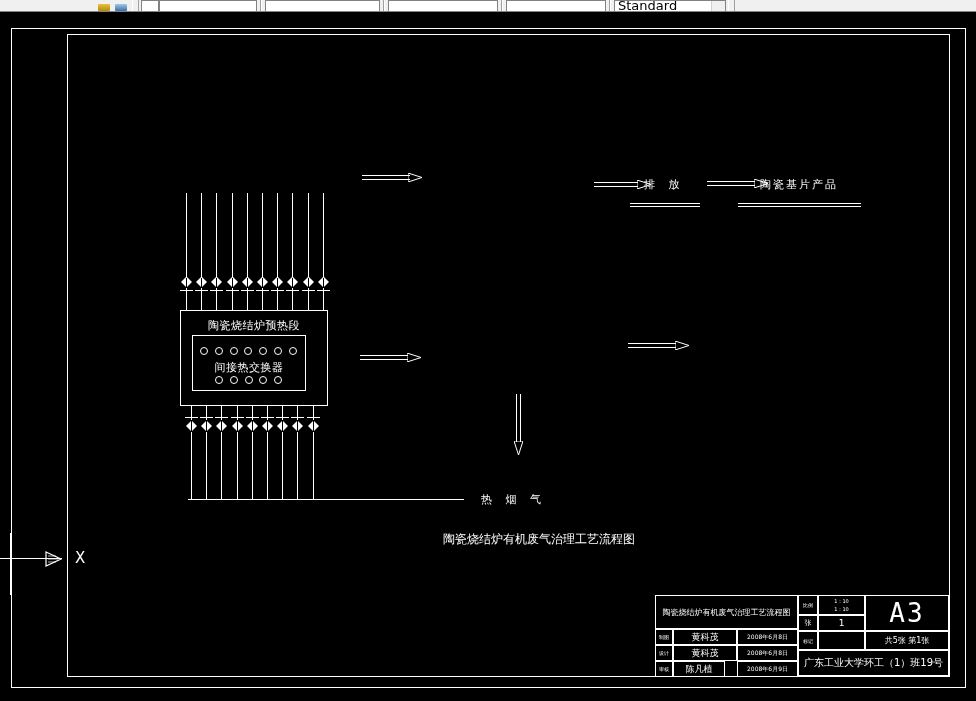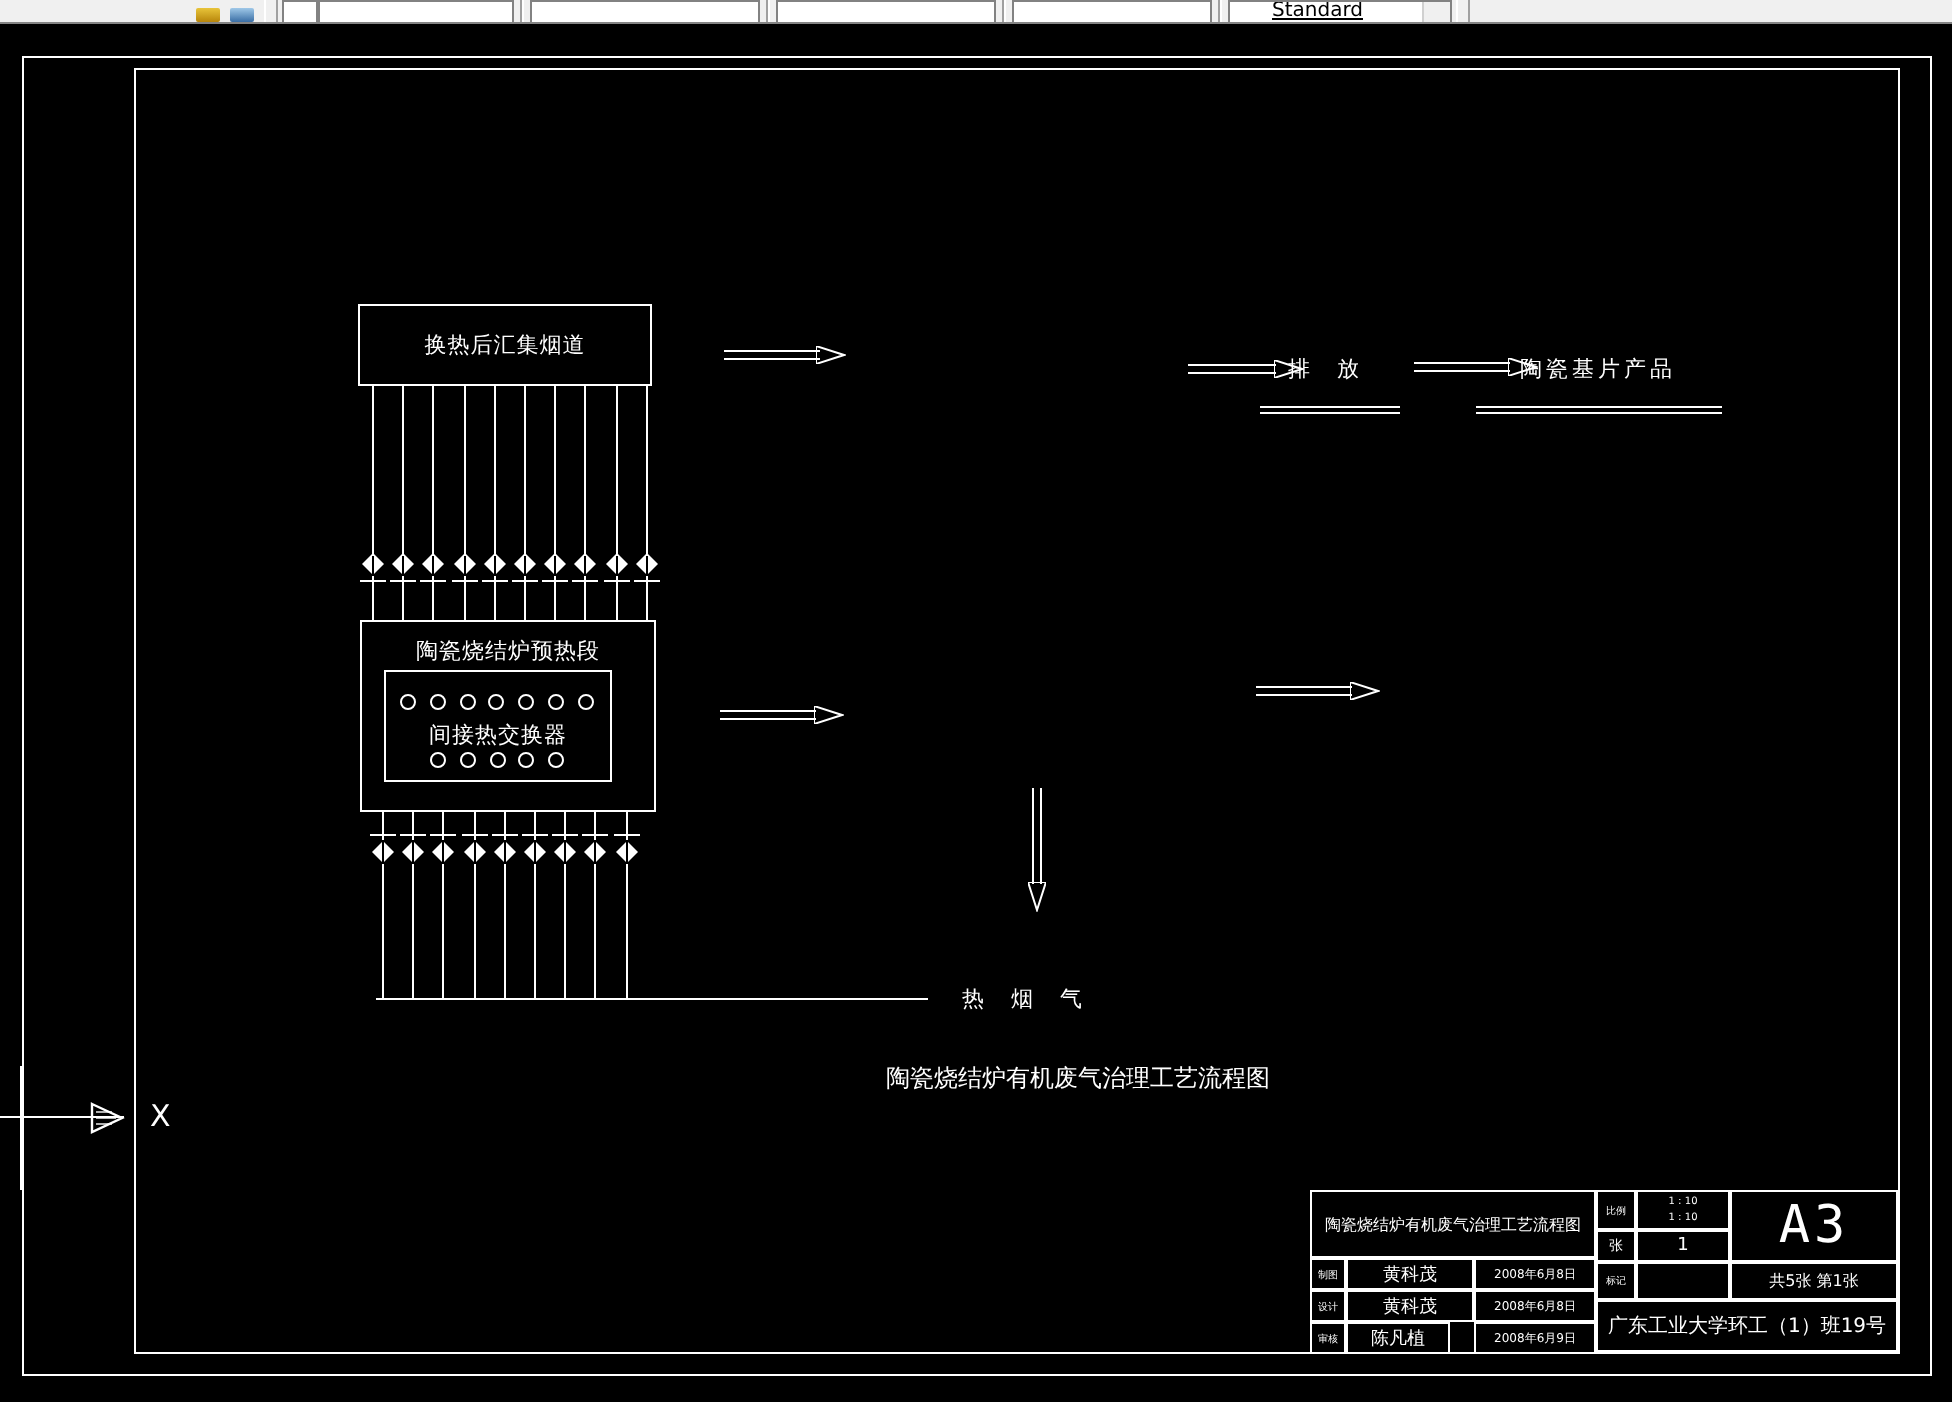"Standard" .tb-combo .txt { font-size: 10px -> 13px; padding-left: 21px -> 3px; text-decoration: underline -> none }
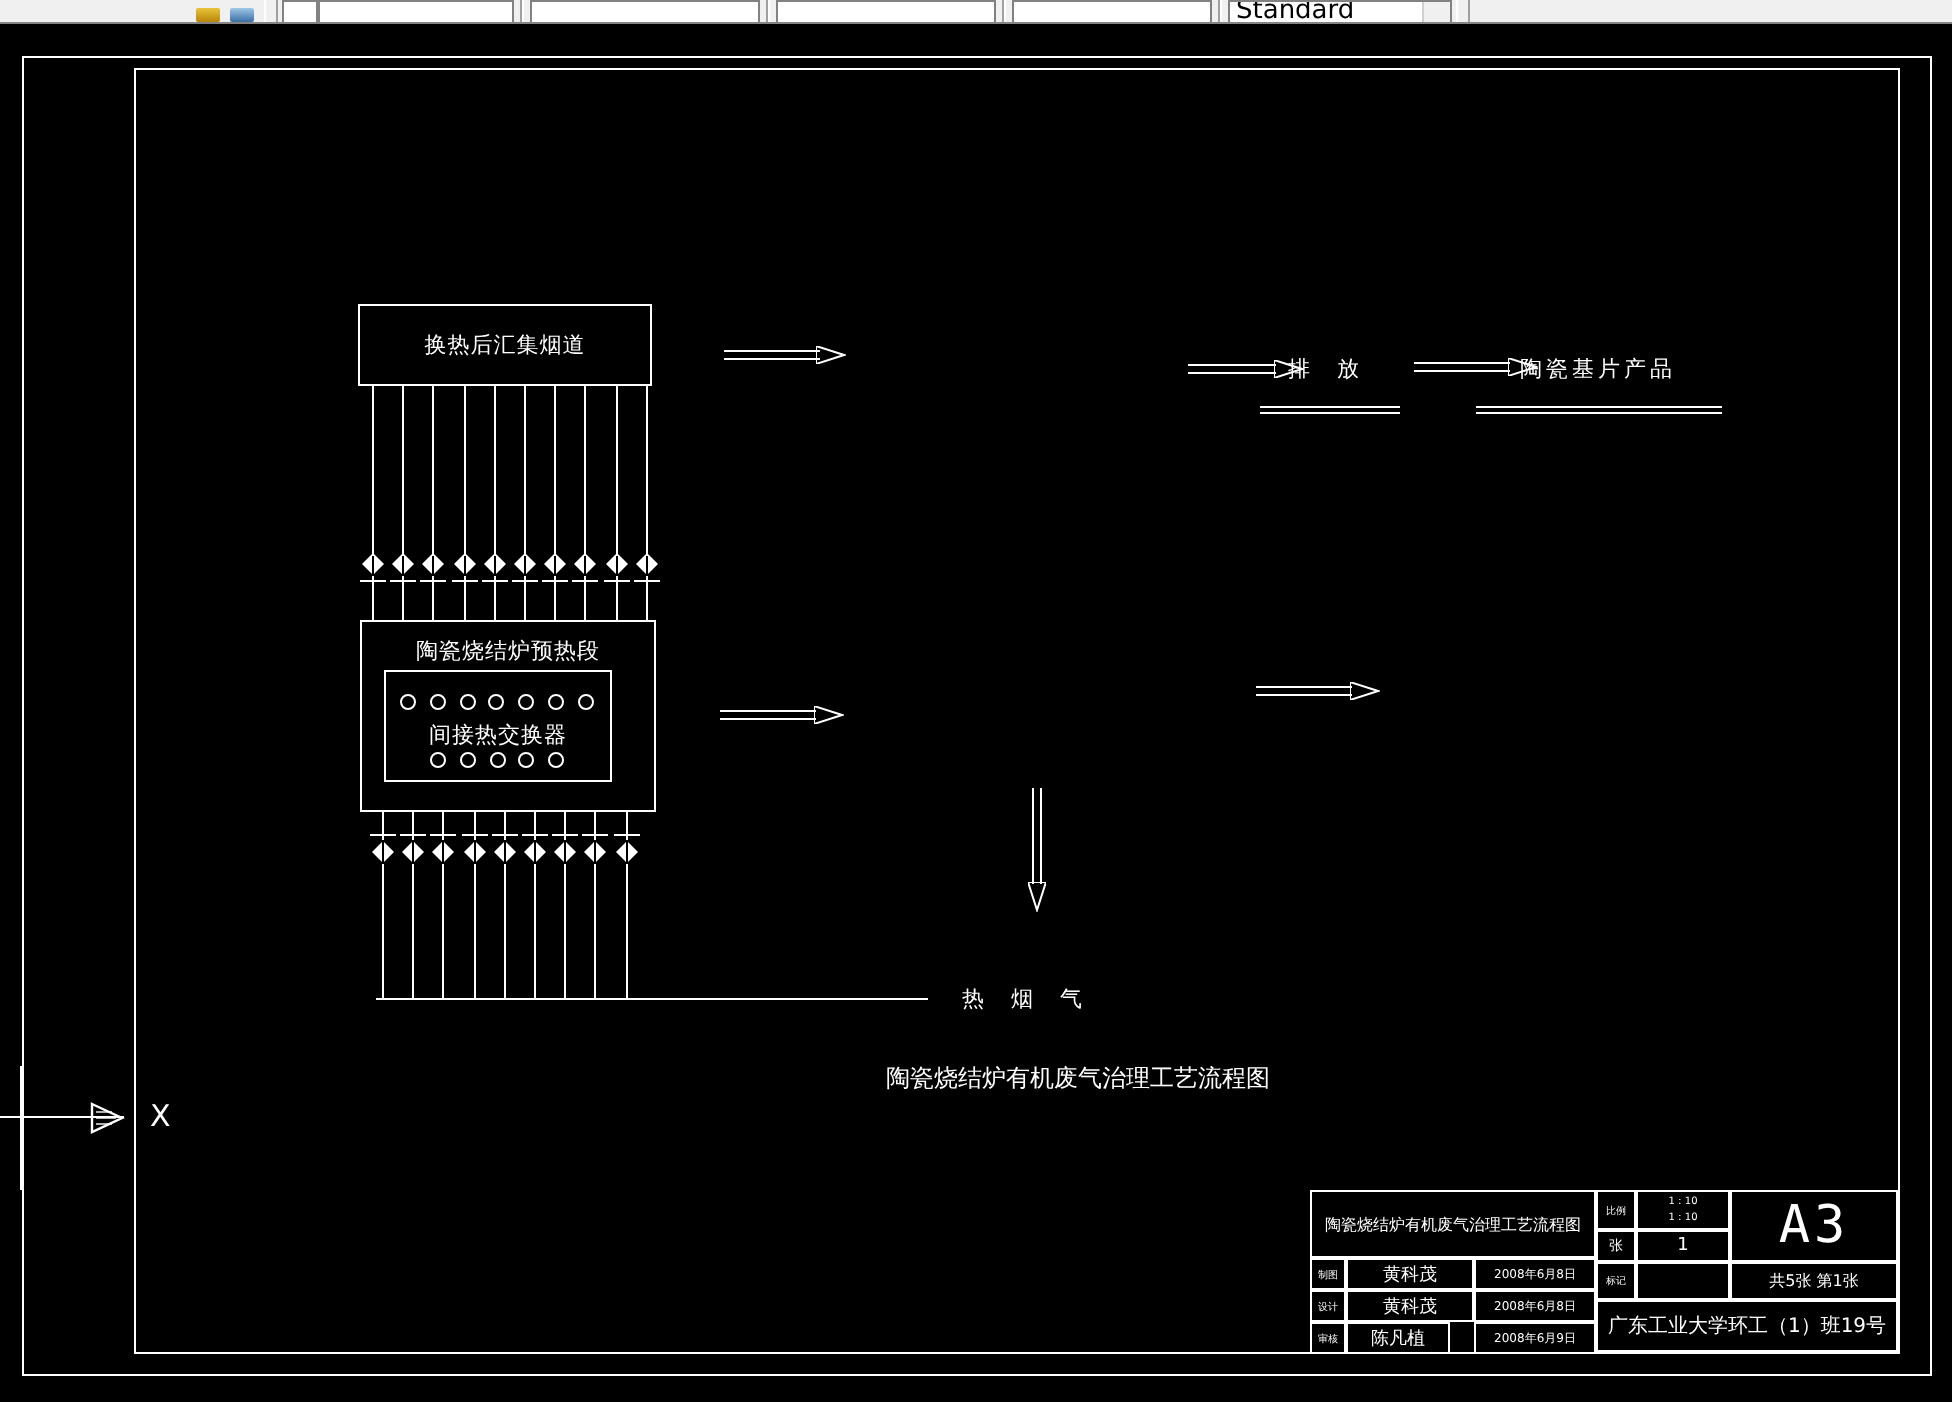"换热后汇集烟道" div.bx { html: <div> <span>换热后汇集烟道</span> </div> -> none }
